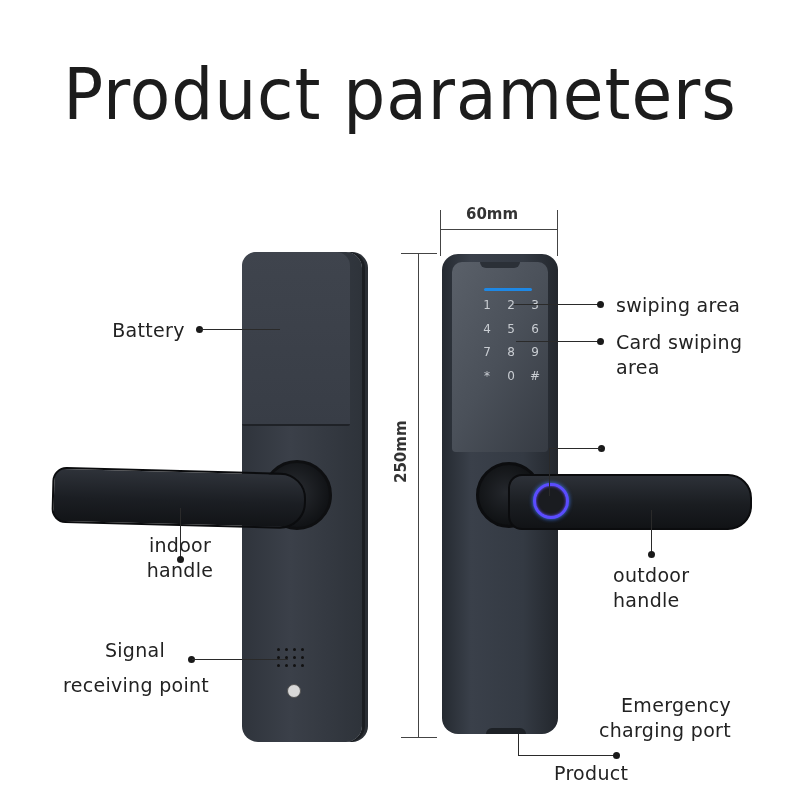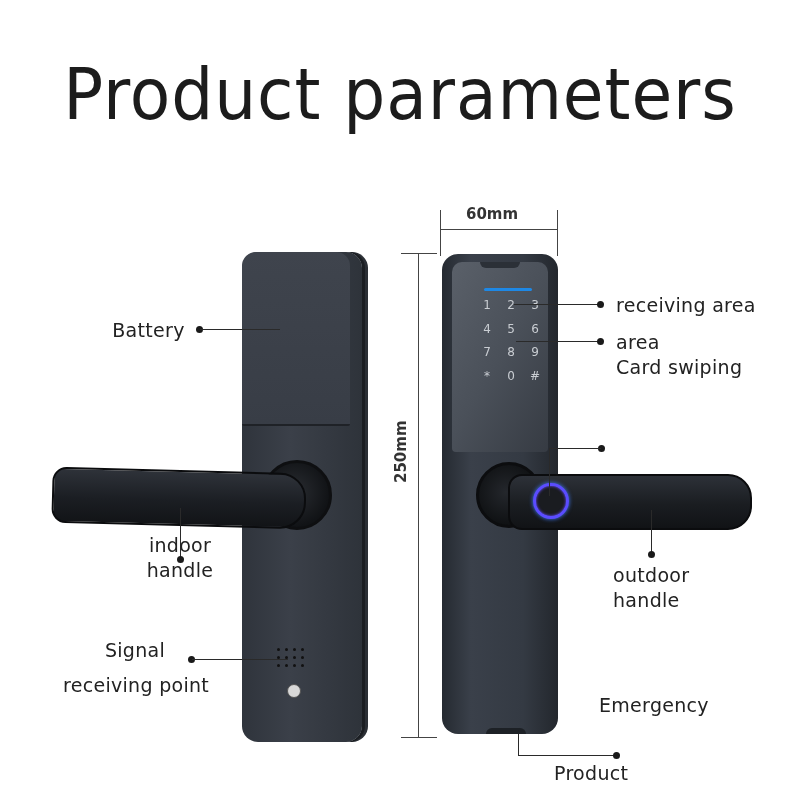"receiving area" div.label { text: receiving -> swiping }
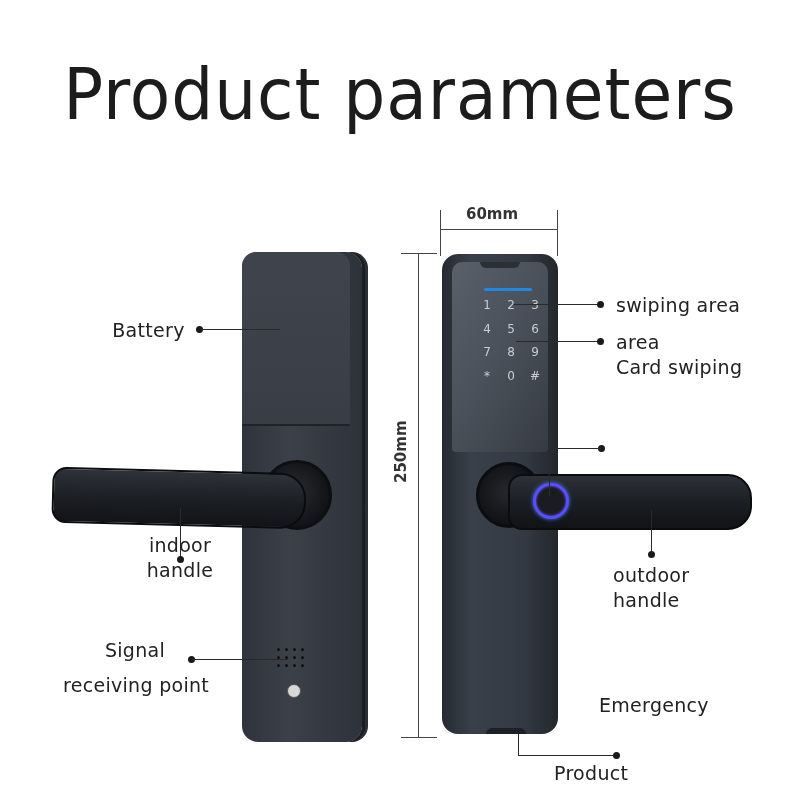"area" div { order: before "Card swiping" -> after "Card swiping" }
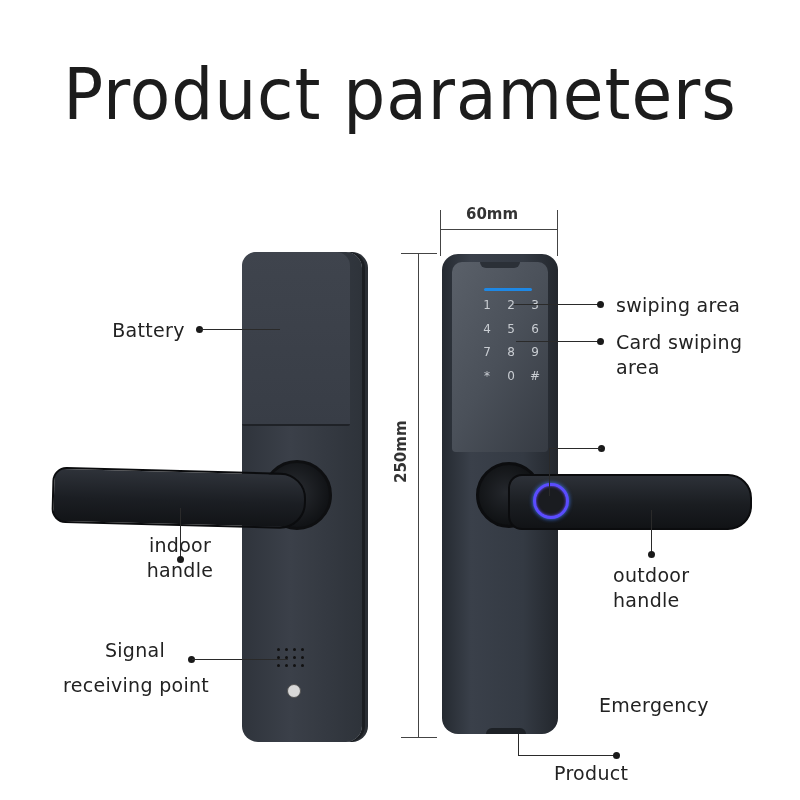"charging port" div { html: none -> <div>charging port</div> }
